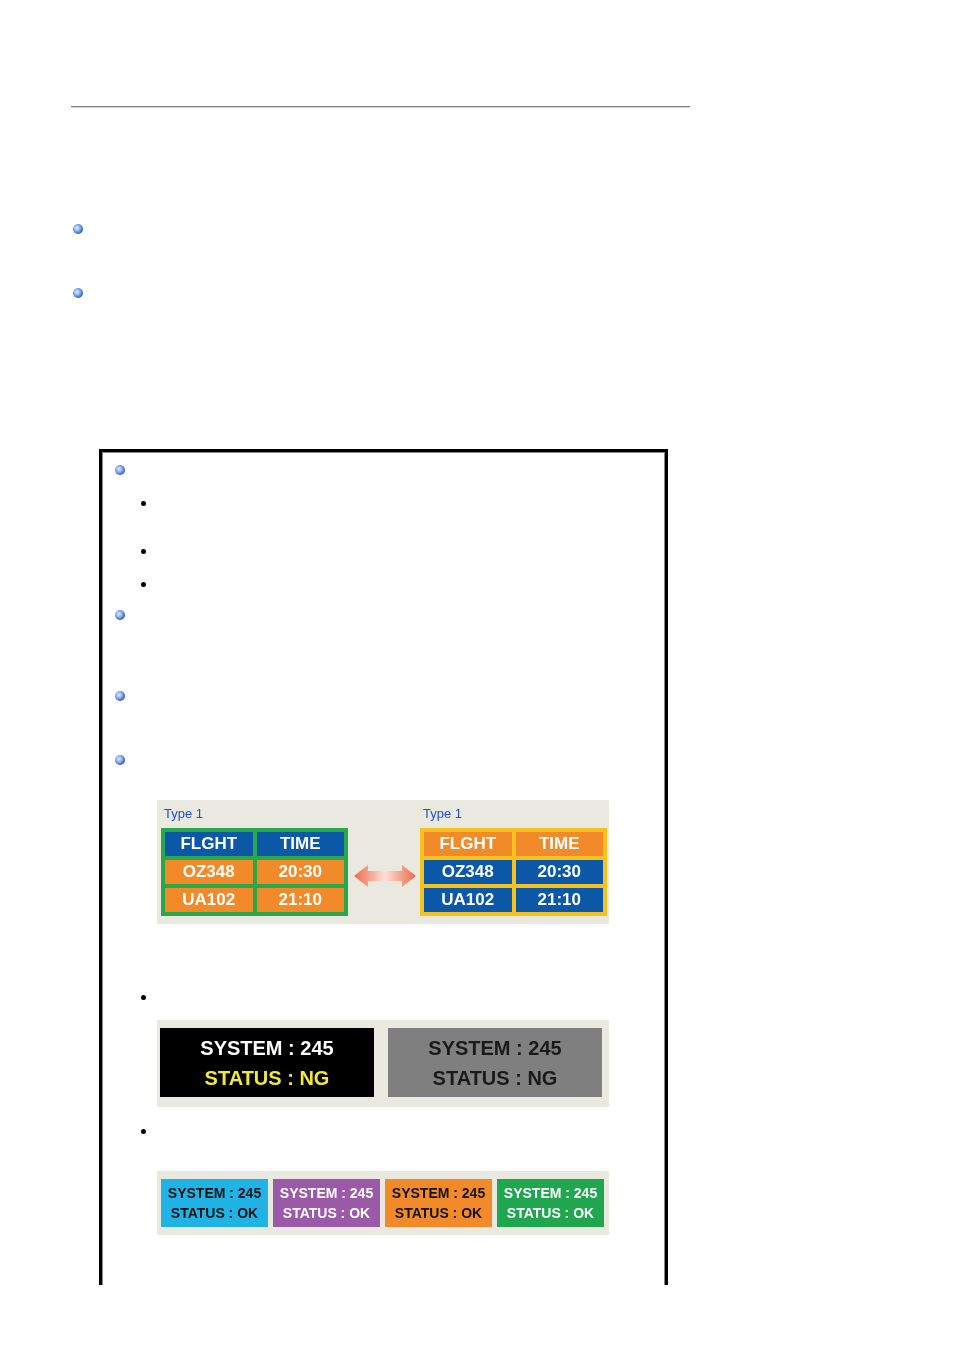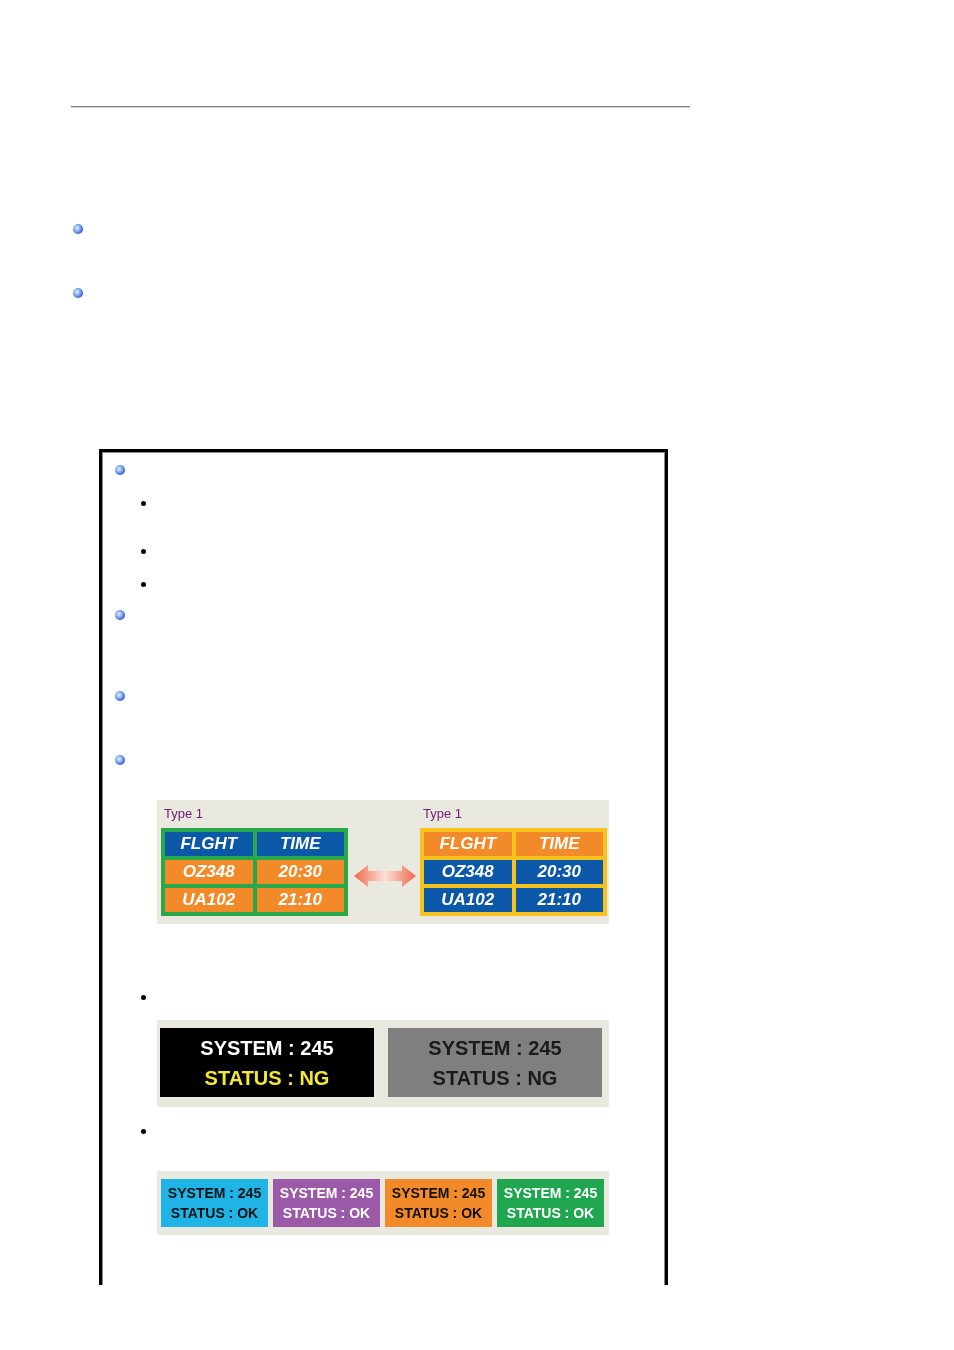"Type 1" .type-label { color: #701a75 -> #1d4ed8 }
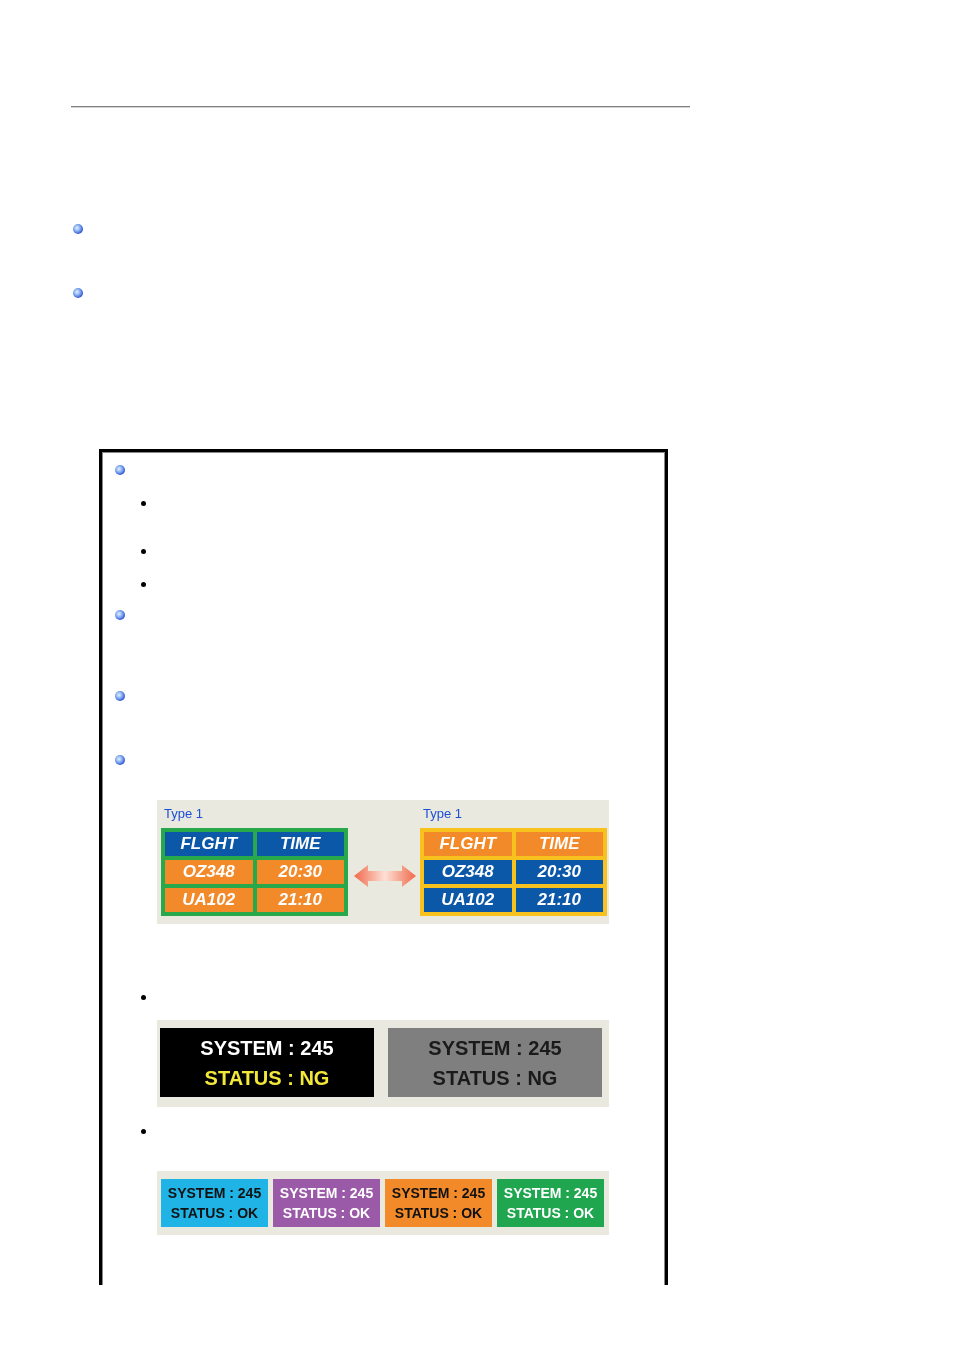"FLGHT" .cell { font-style: italic -> none }
